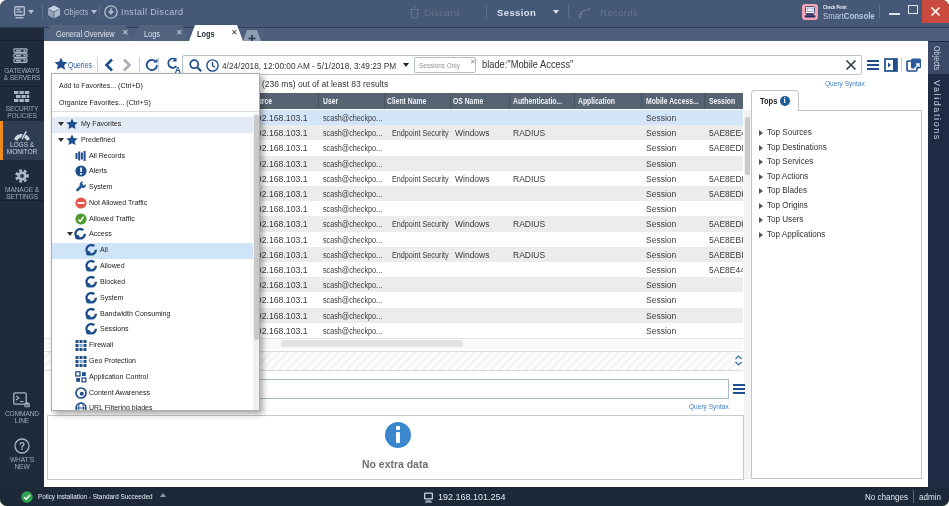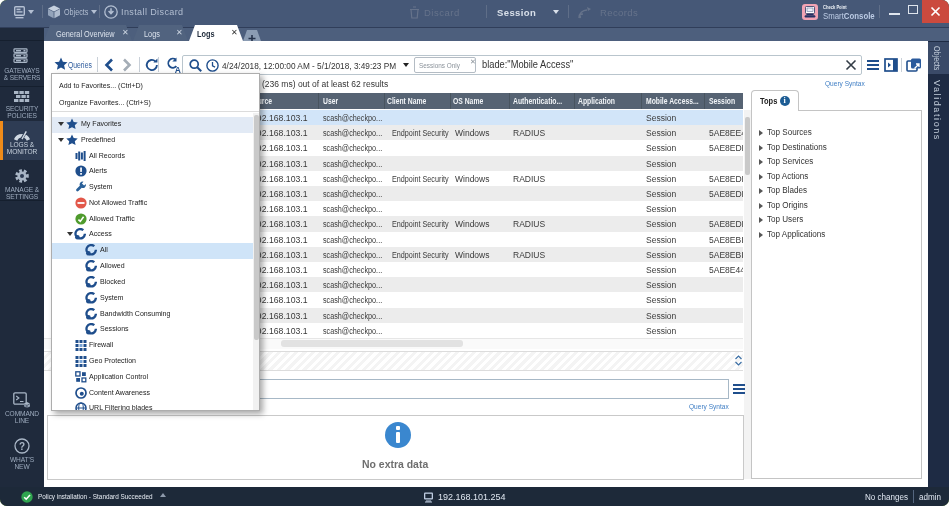"(236 ms) out of at" div.abs { text: 62 -> 83 }
